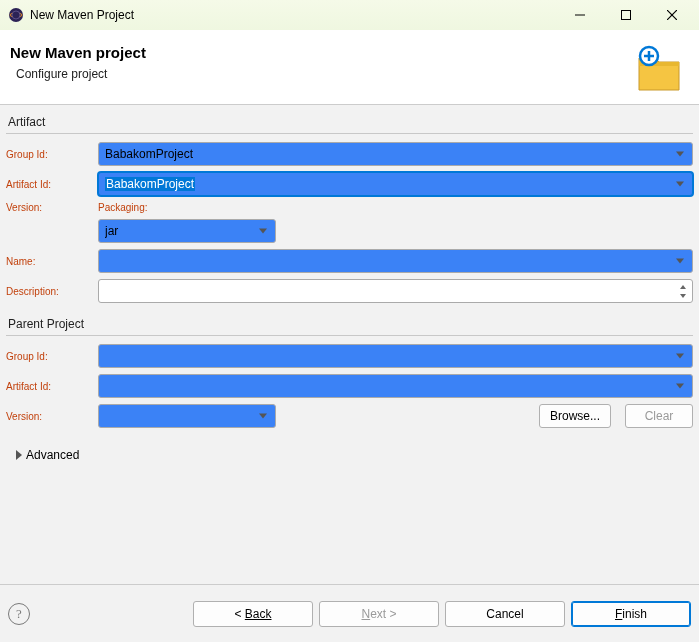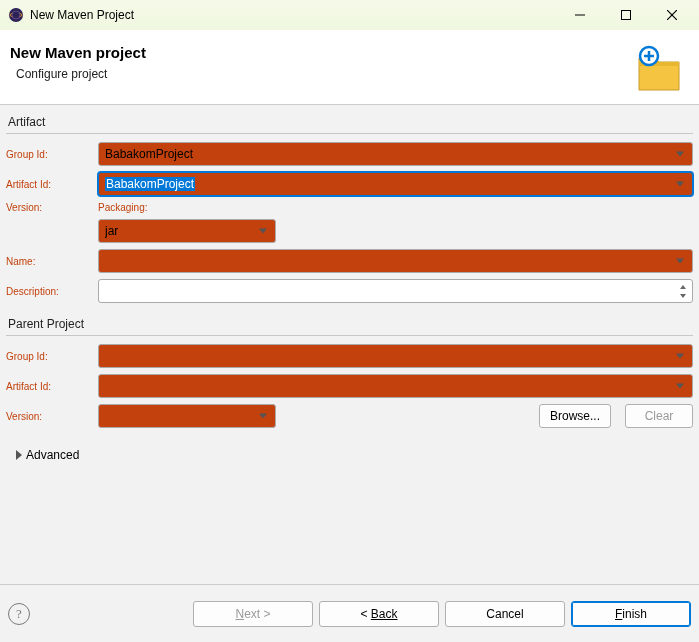"BabakomProject" .combo, .select, .text-input { background: #c2410c -> #3b82f6 }
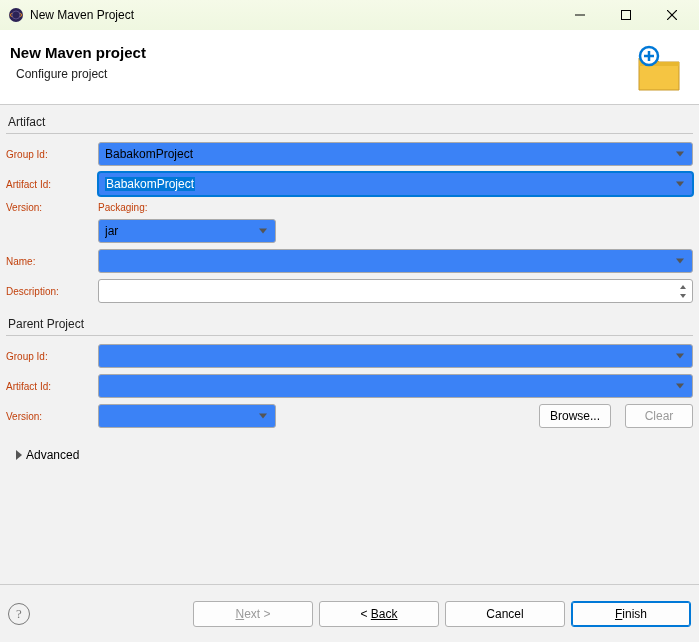"Next >" button.btn { order: before "< Back" -> after "< Back" }
